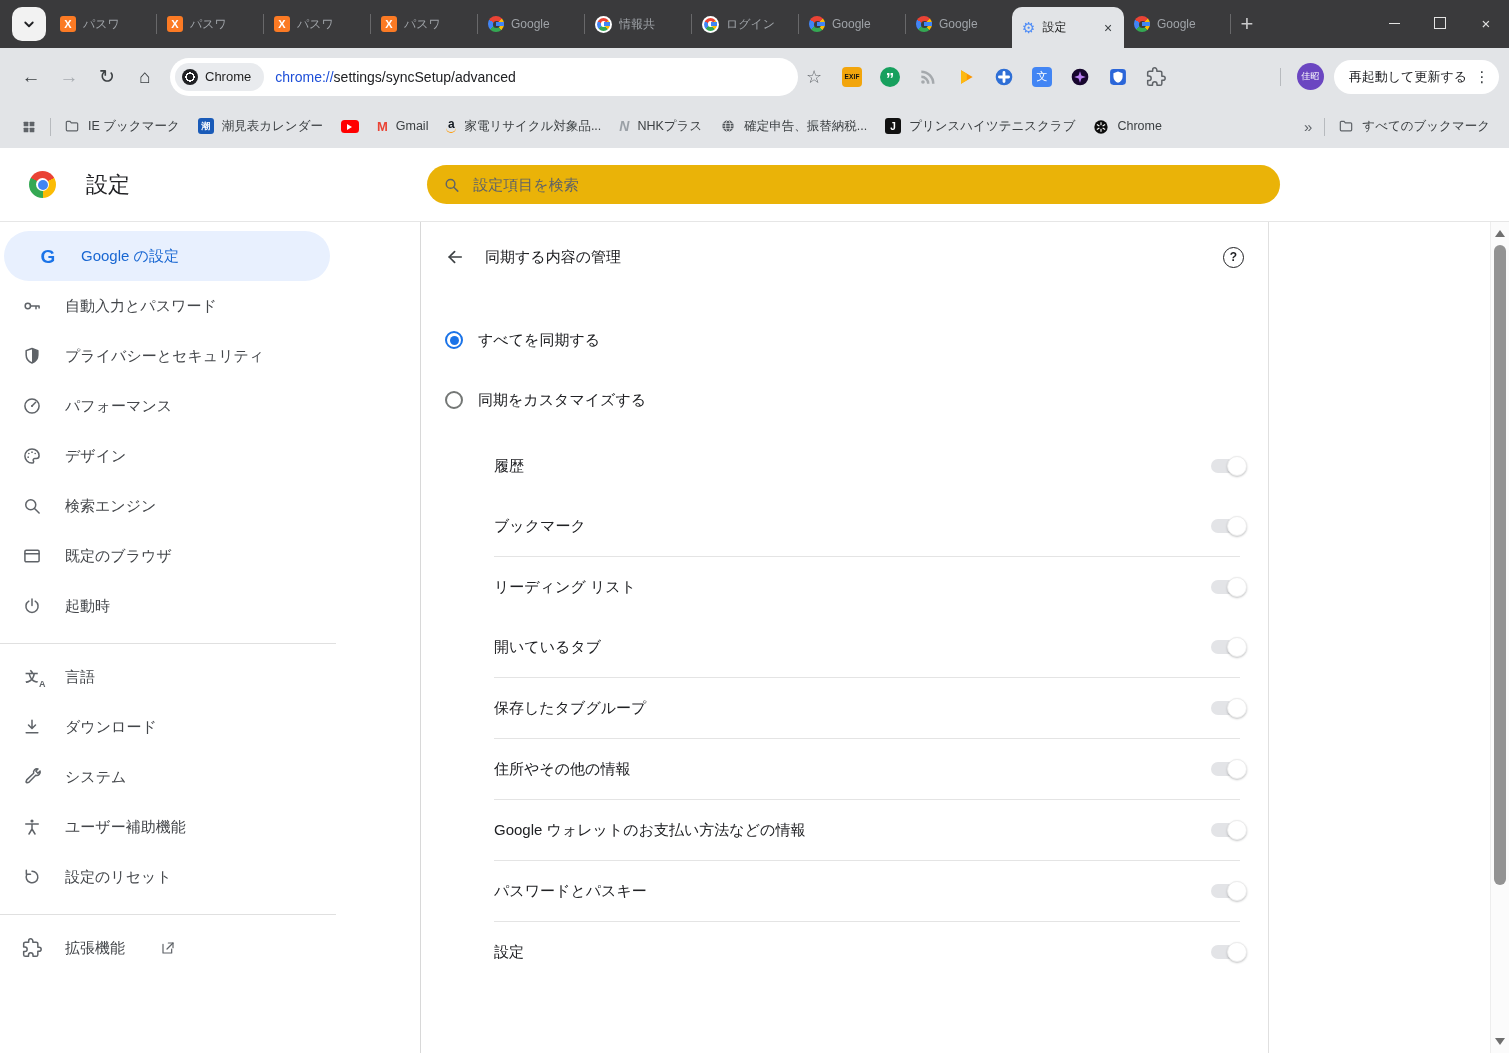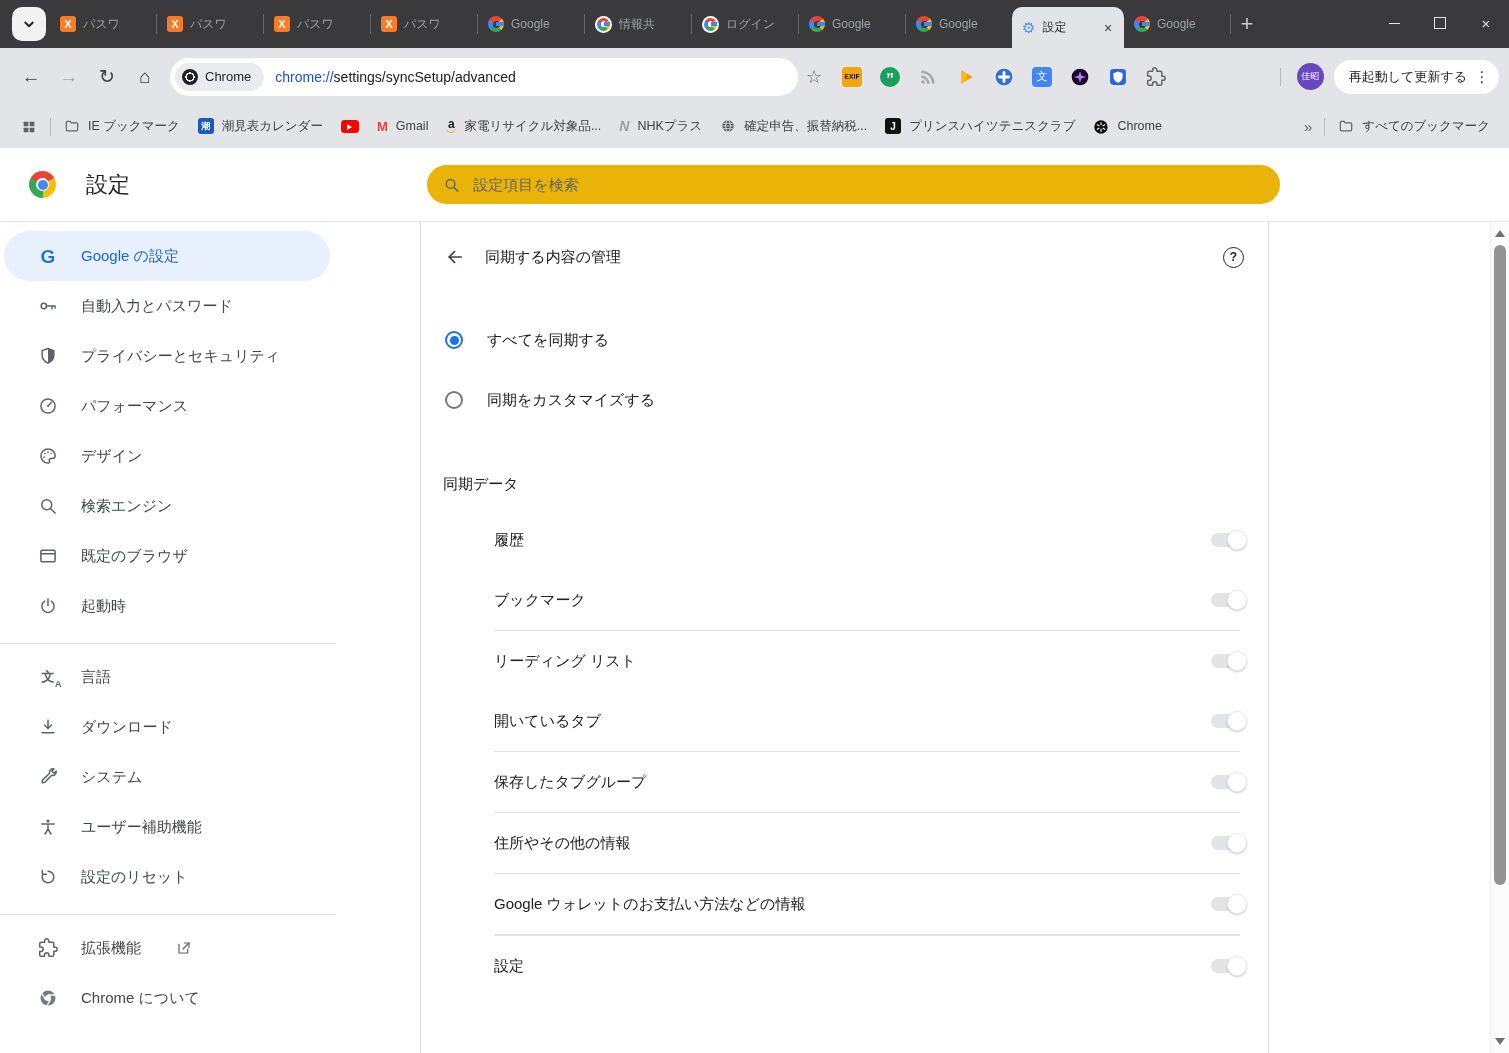"自動入力とパスワード" .side-item { padding-left: 36px -> 20px }
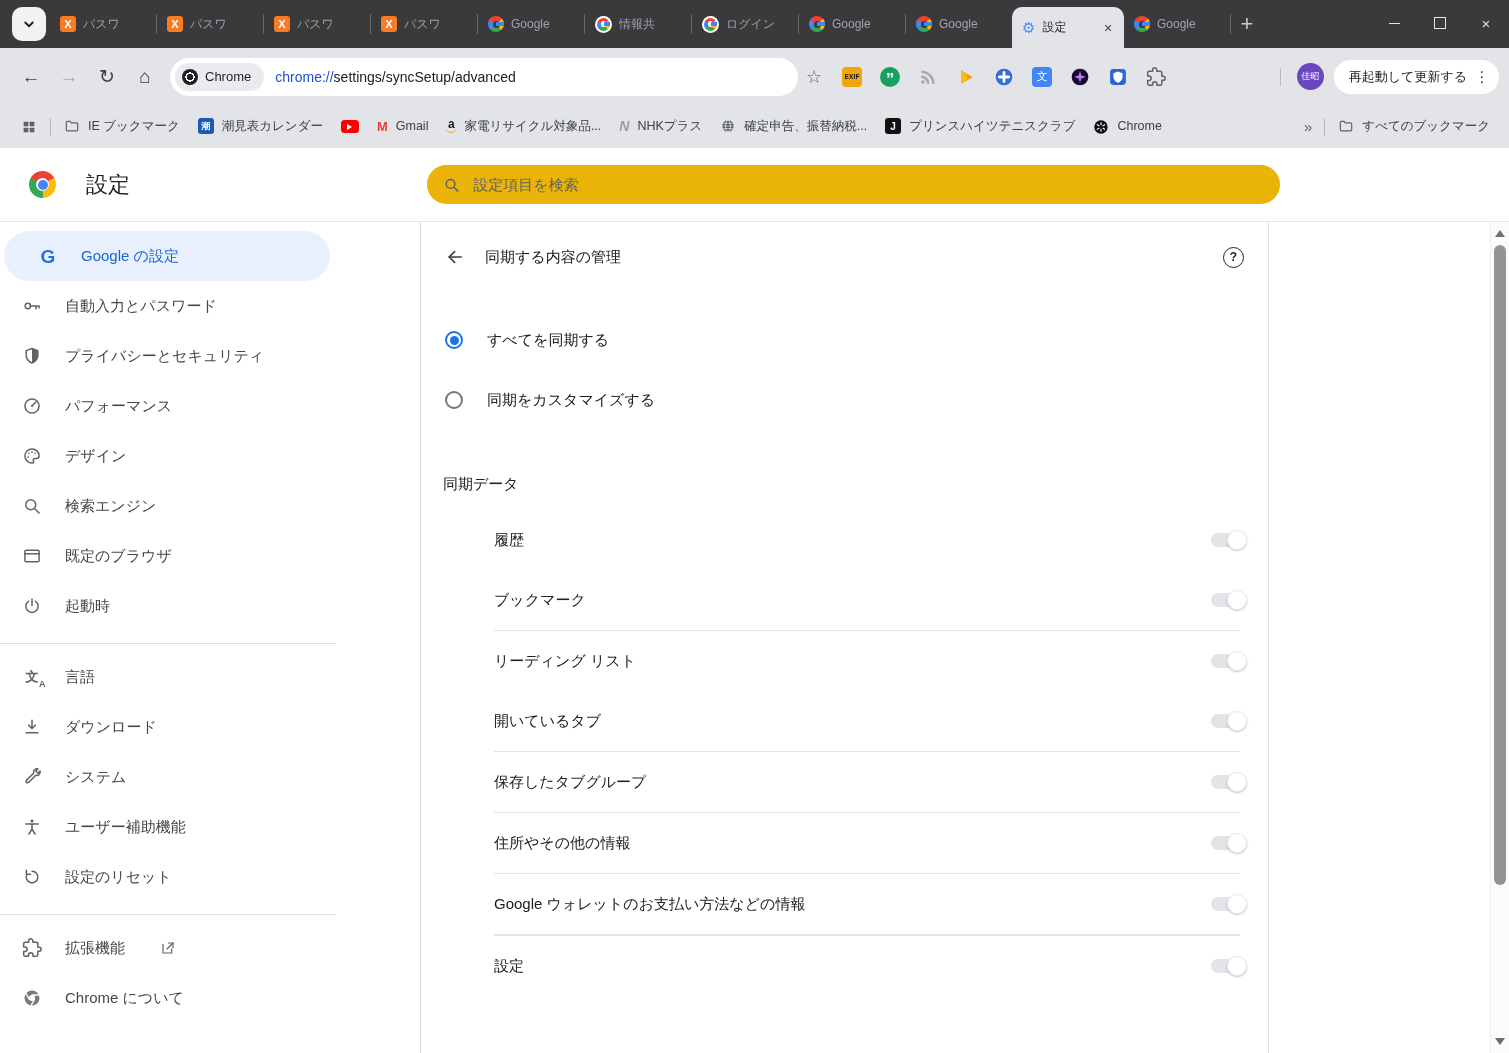"すべてを同期する" .radio-row { gap: 24px -> 15px }
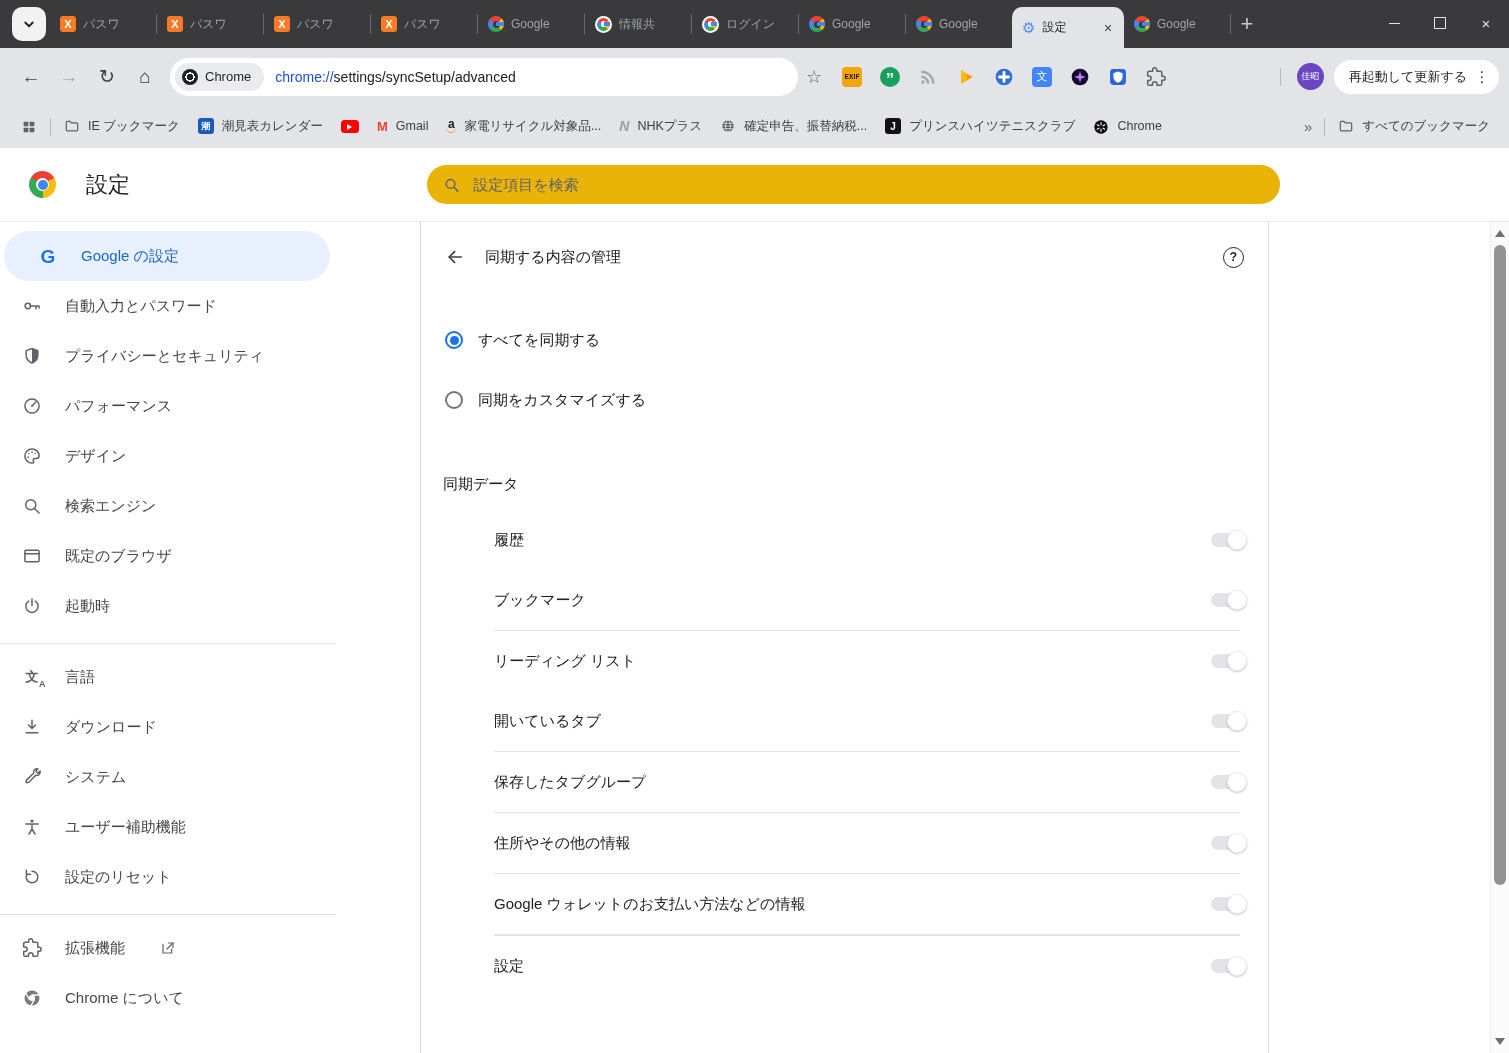"同期データ" div.section-title { html: <div>同期データ</div> -> none }
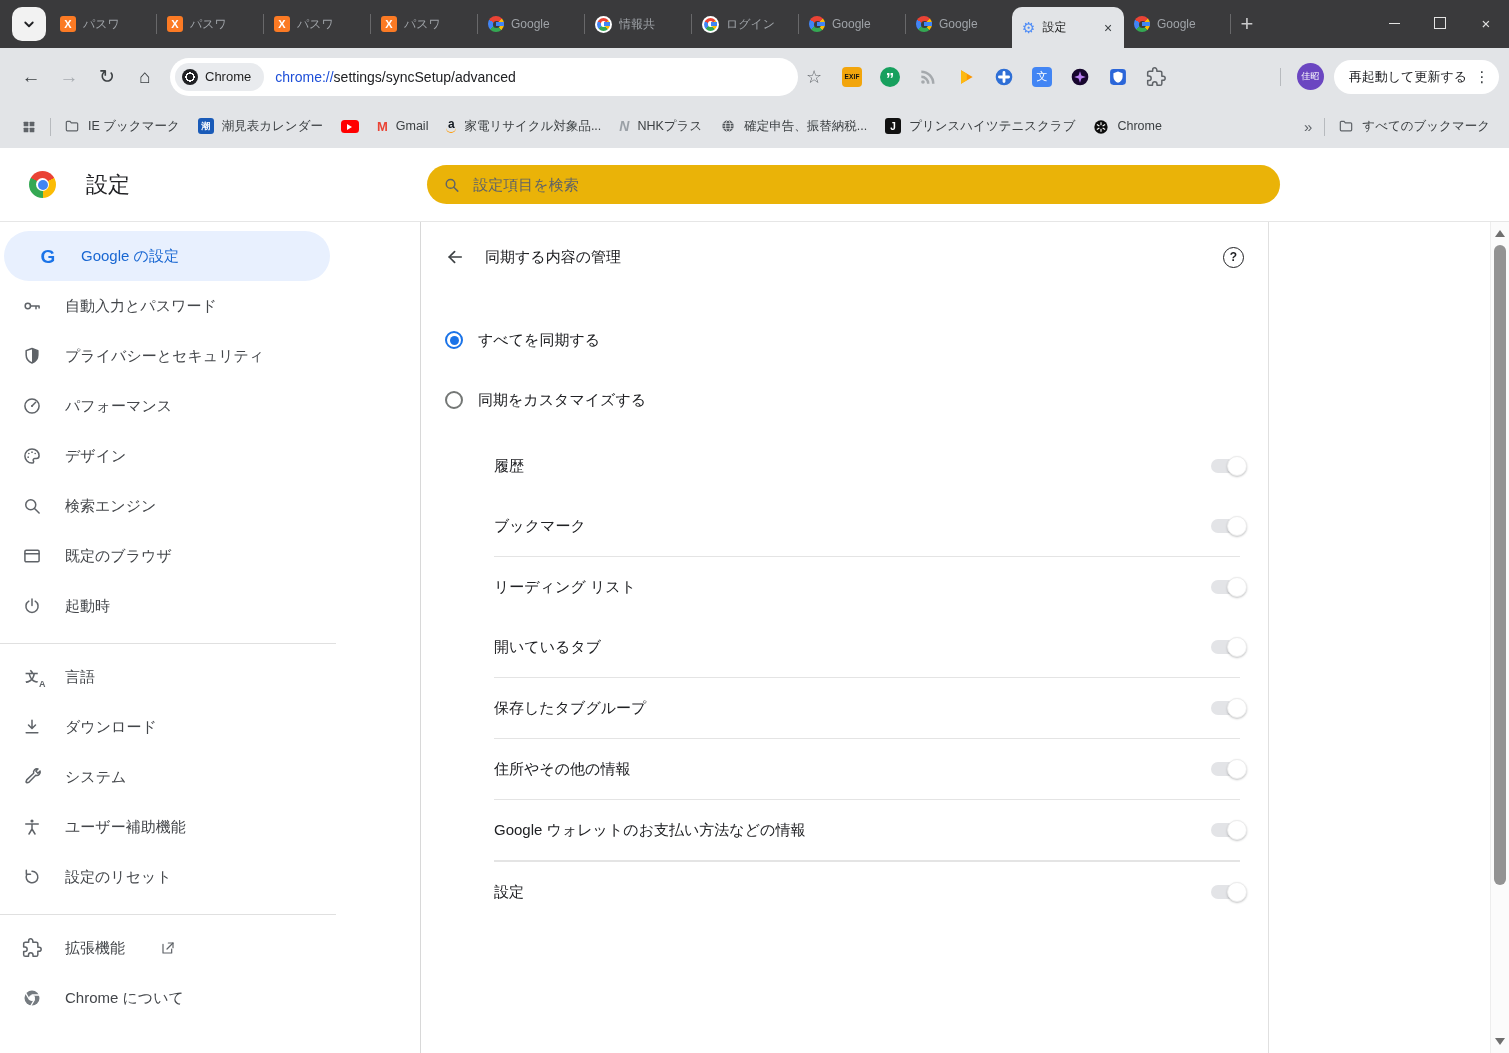"パスワードとパスキー" div.sync-row { html: none -> <div> <span>パスワードとパスキー</span> <span> <span></span> </span> </div> }
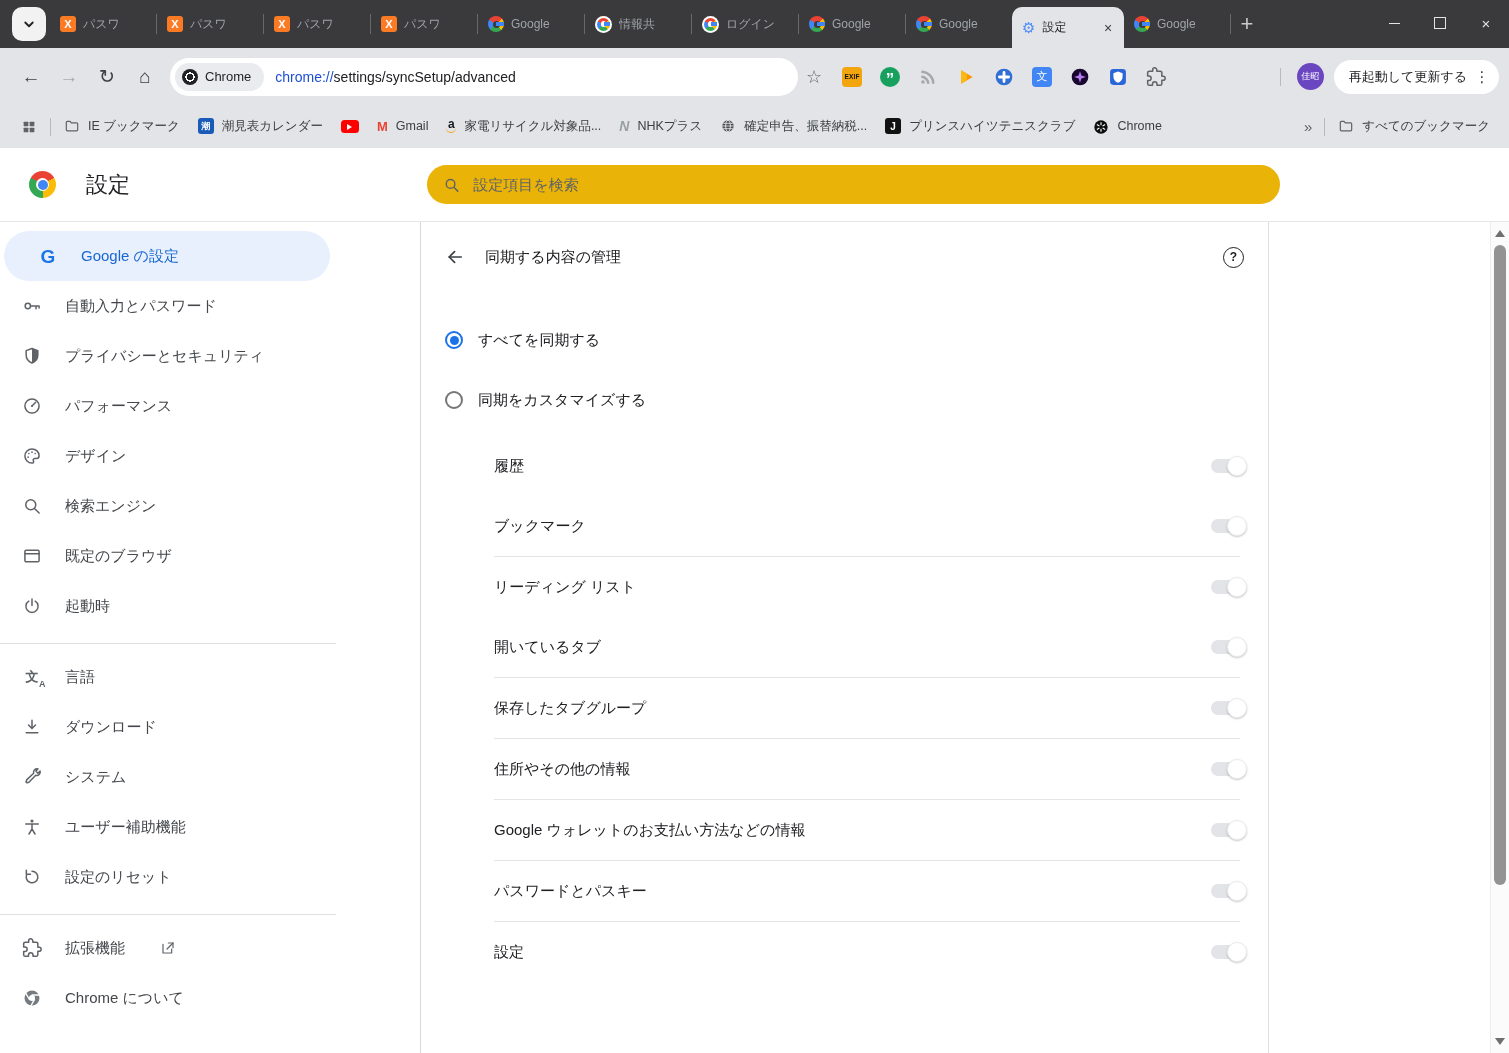"Chrome について" div.side-item { html: <div> <span> <svg> <circle></circle> <circle></circle> <g> <path></path> </g> </svg> </span> <span>Chrome について</span> </div> -> none }
